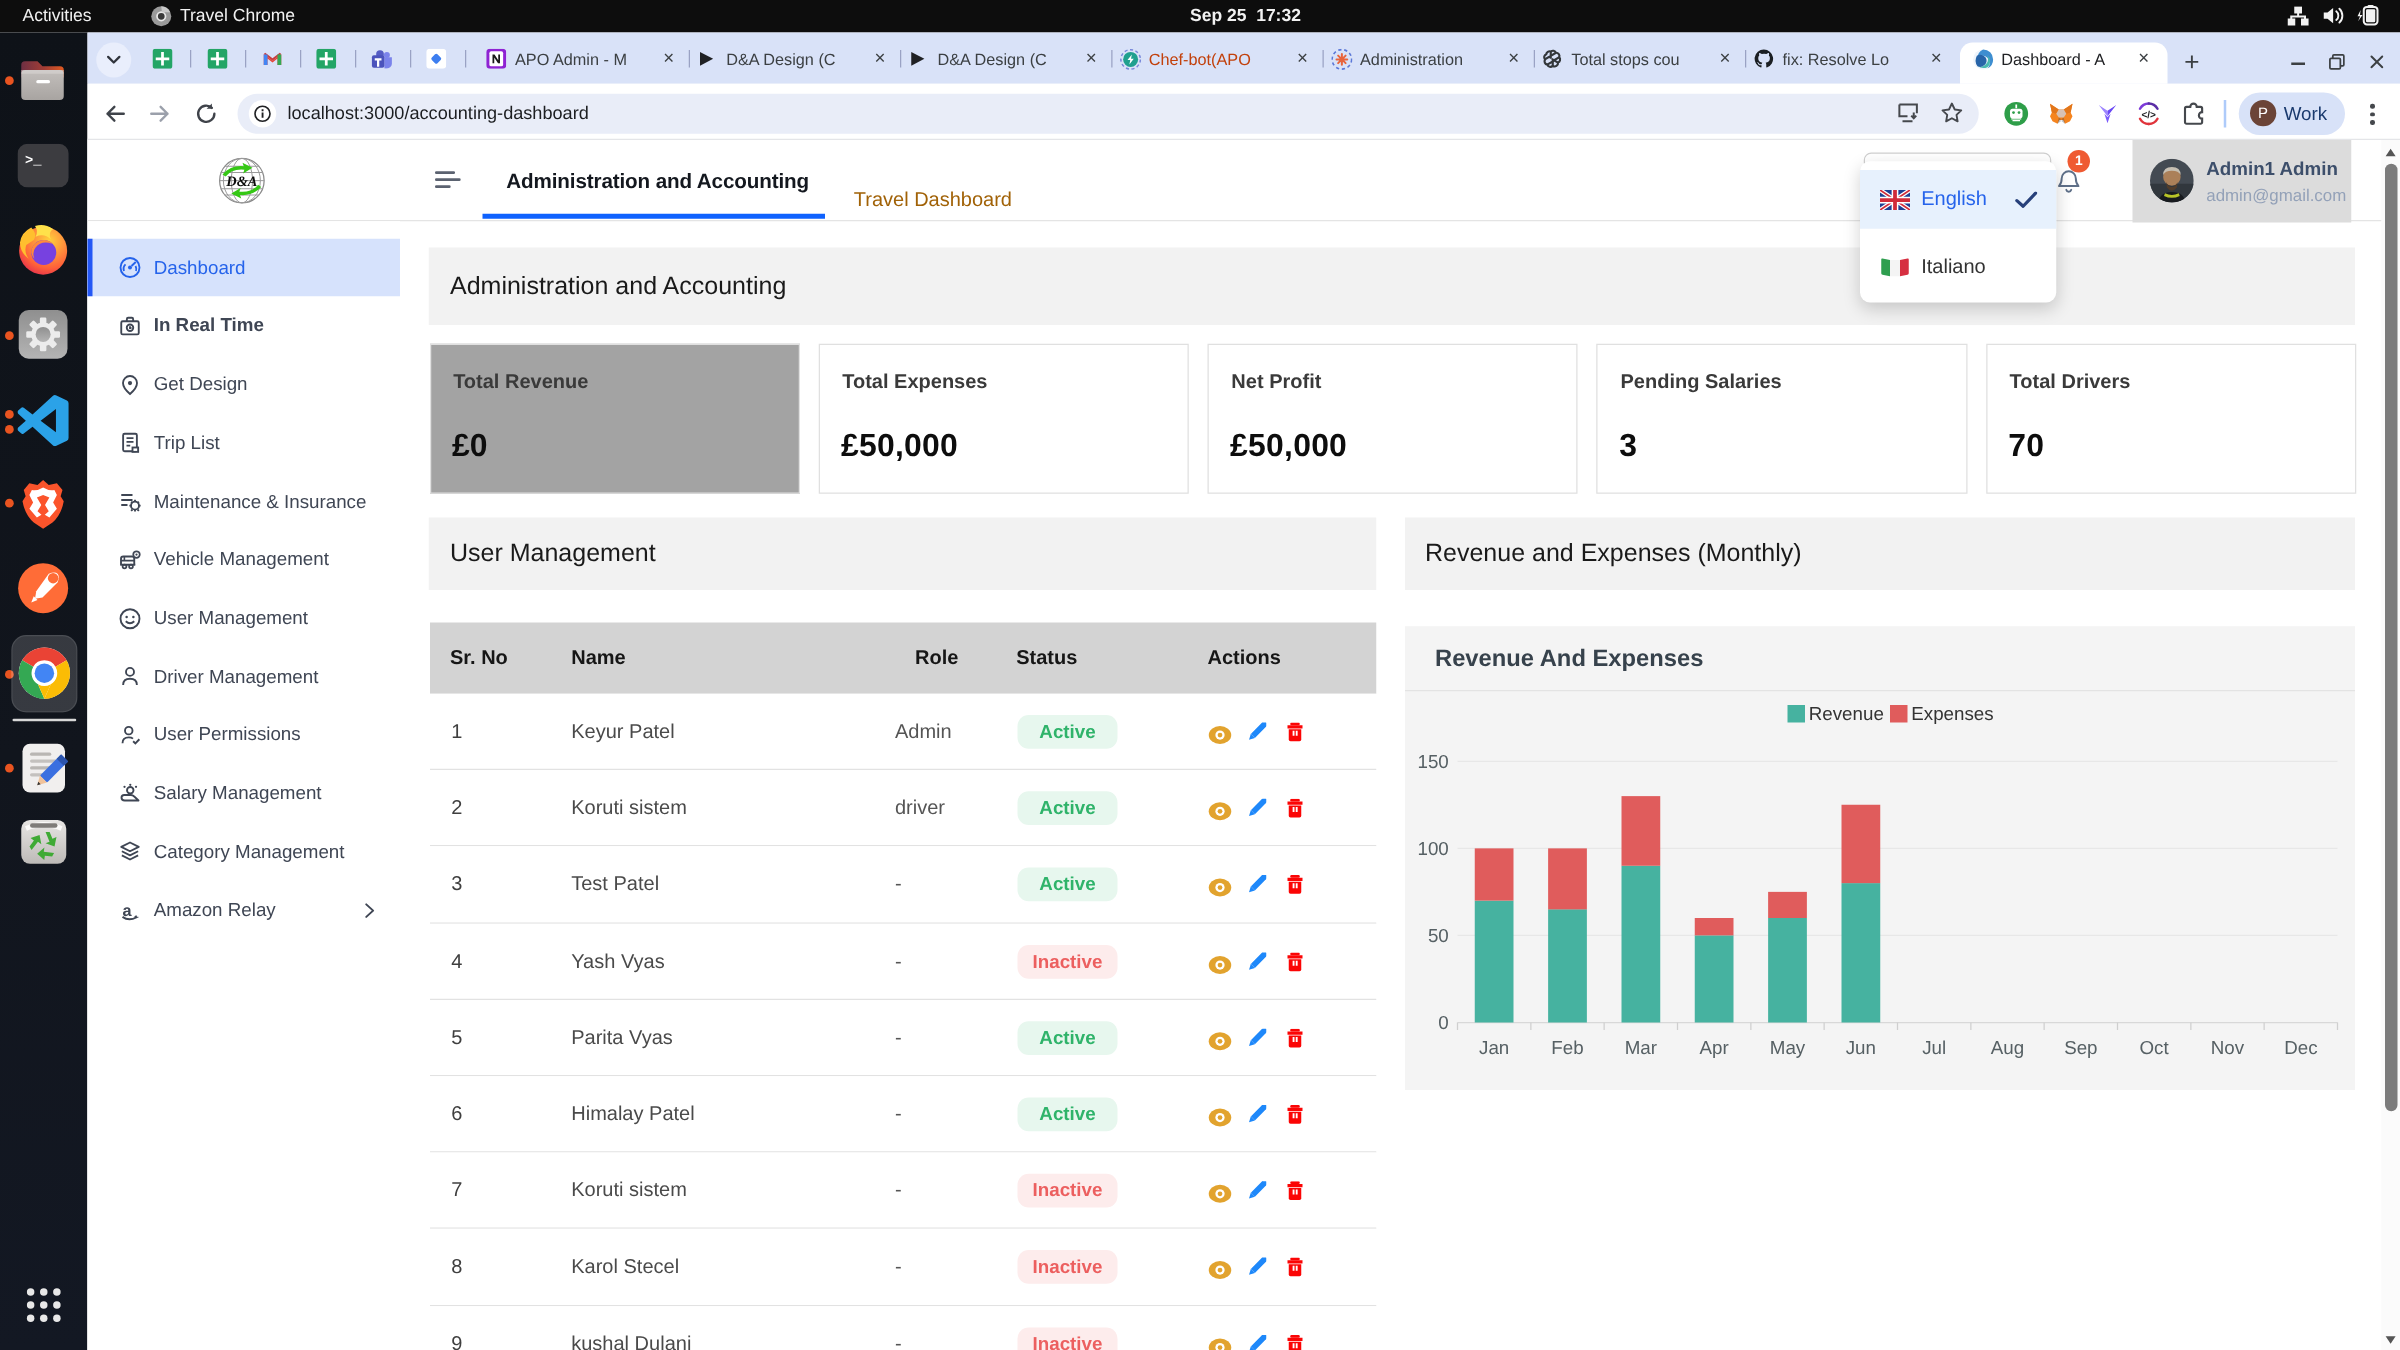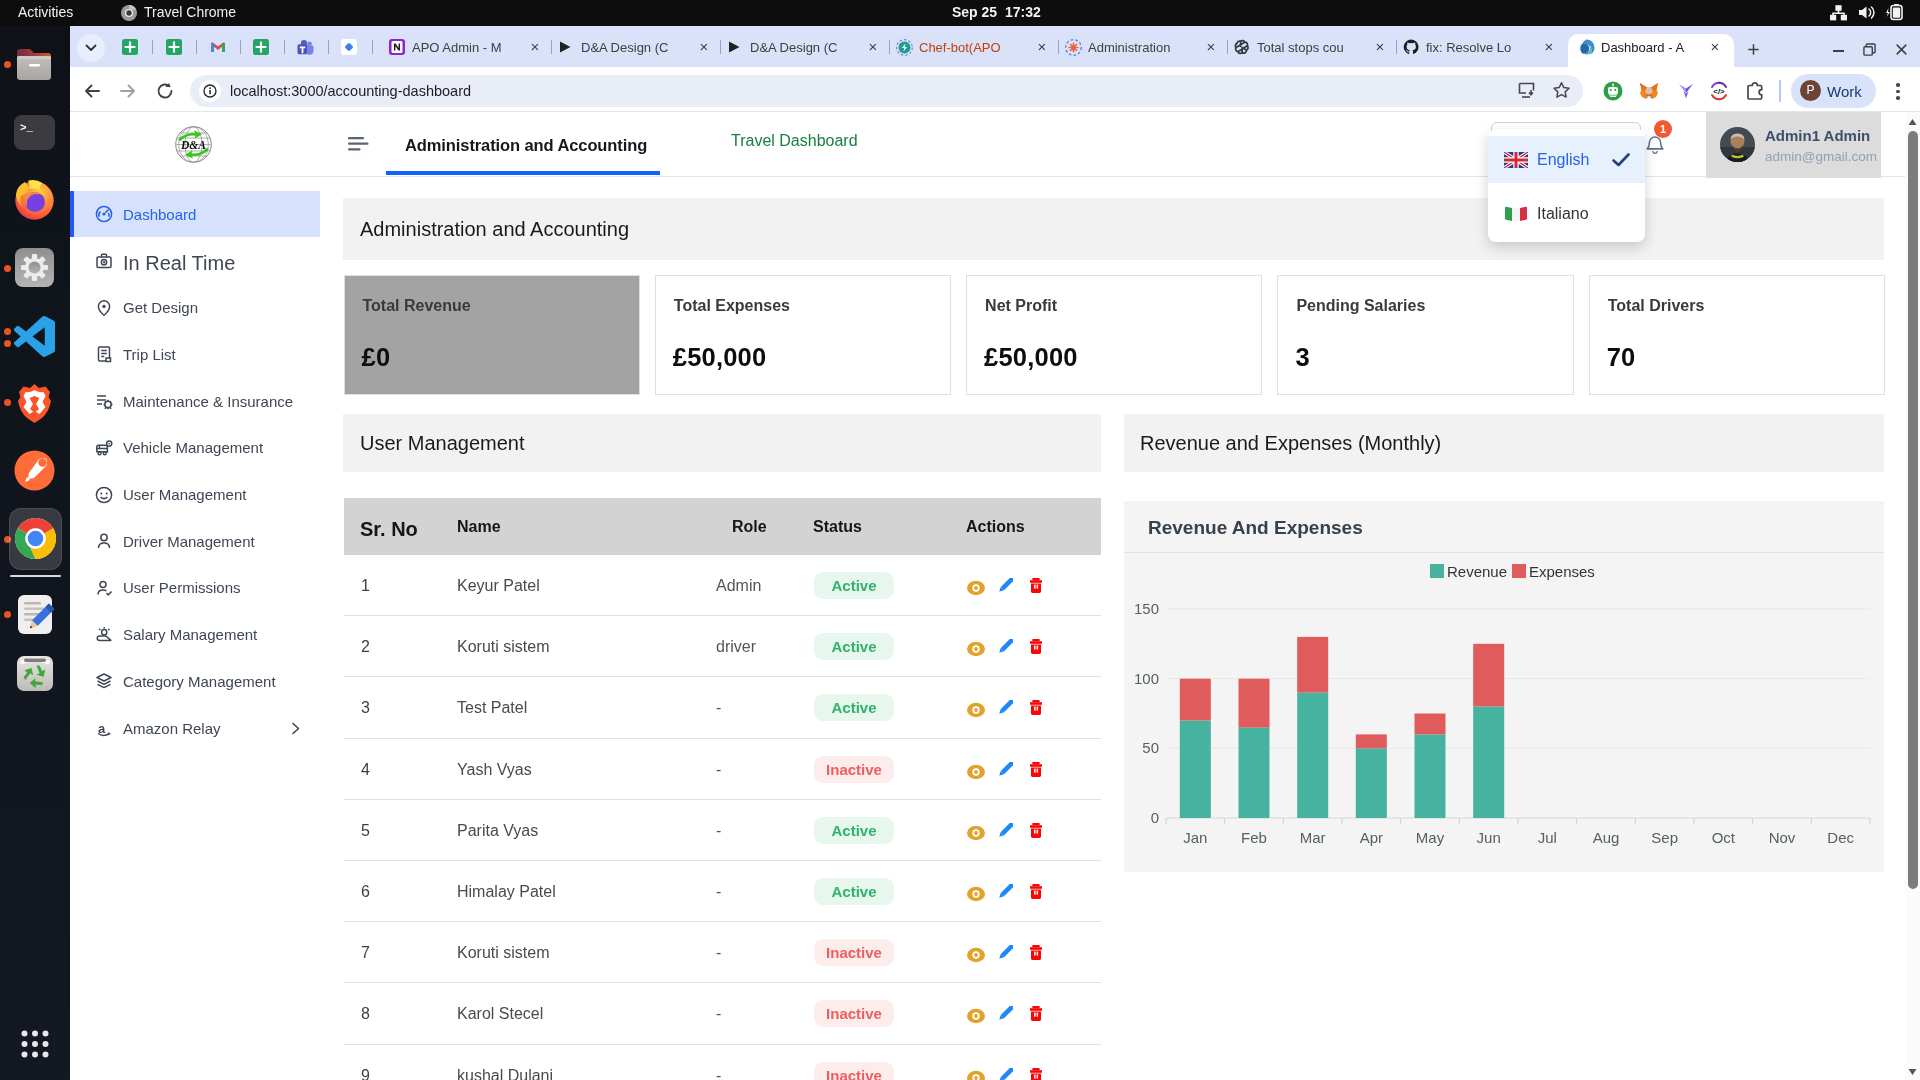"Travel Dashboard" div.abs { color: #15803d -> #a16207; margin-left: 48px -> none; top: 132px -> 152px }
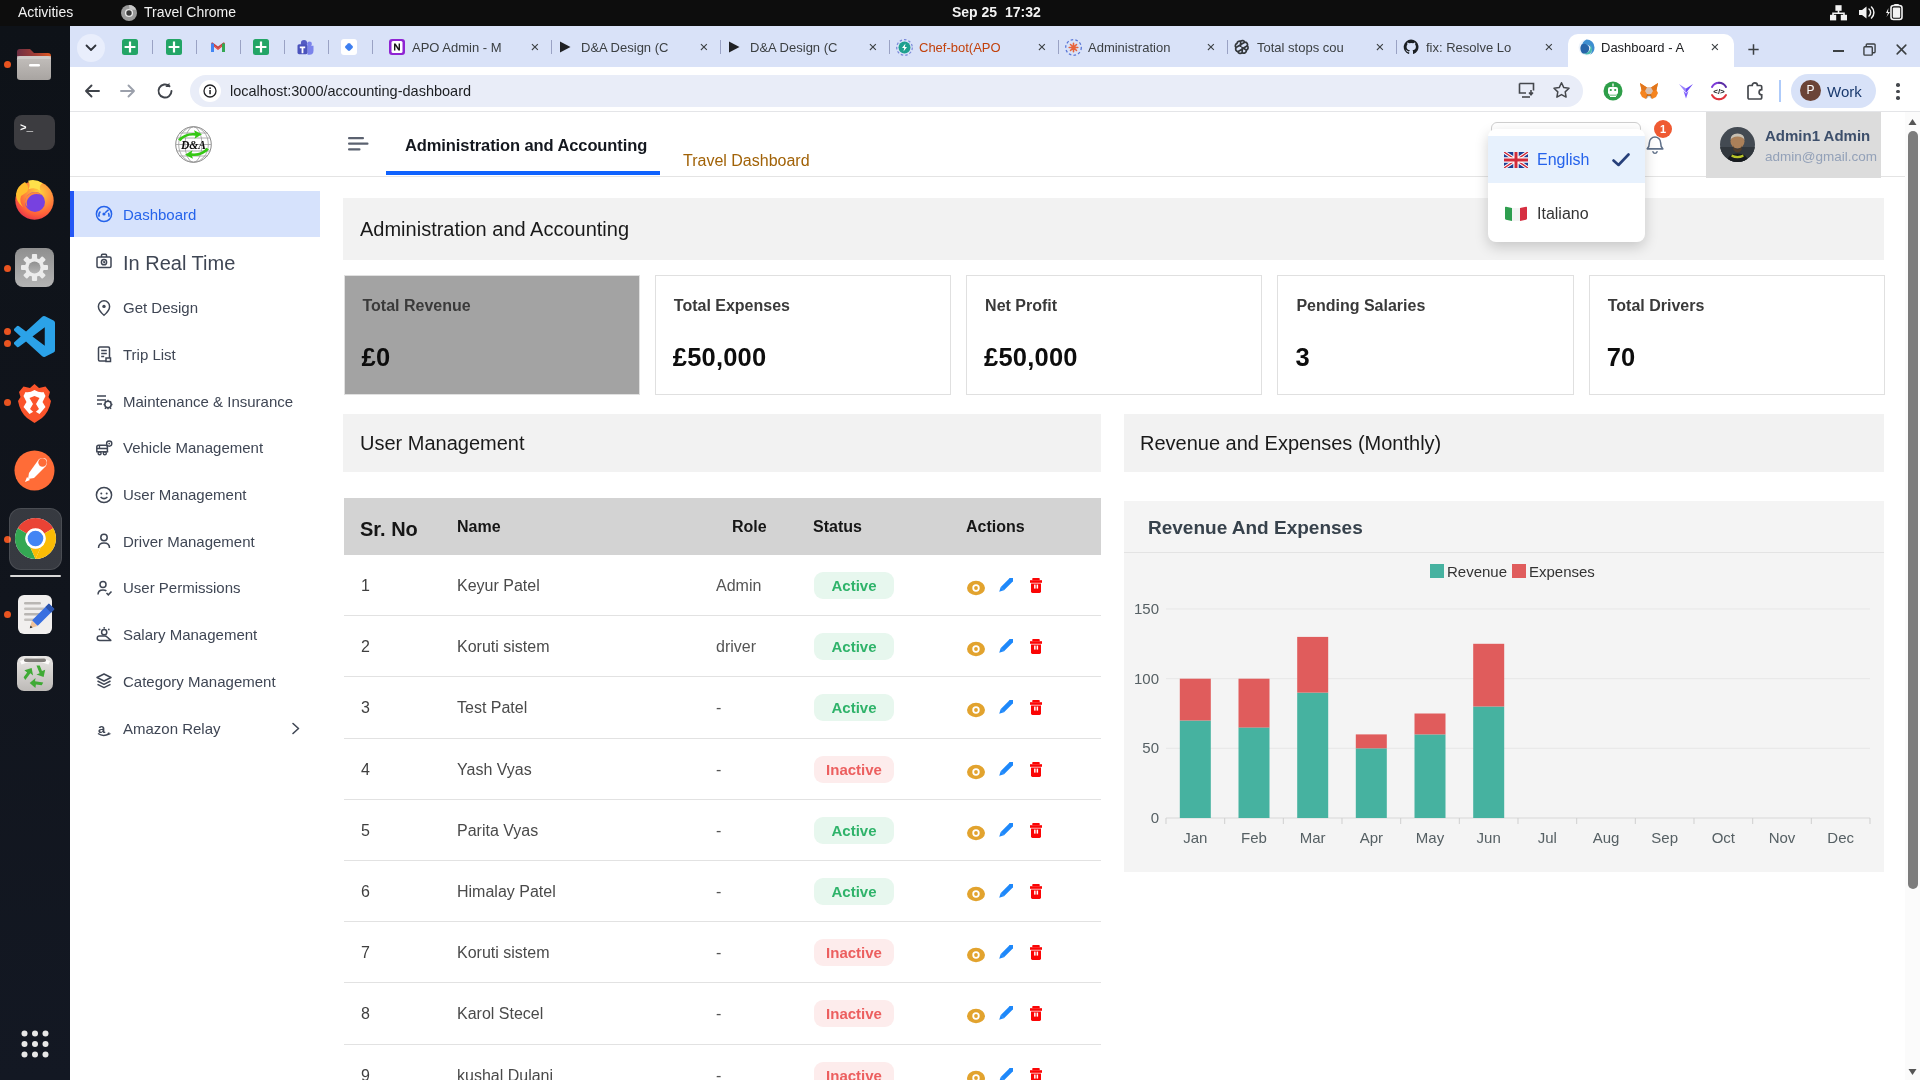"In Real Time" div.abs { font-size: 20px -> 15px; font-weight: 400 -> 700 }
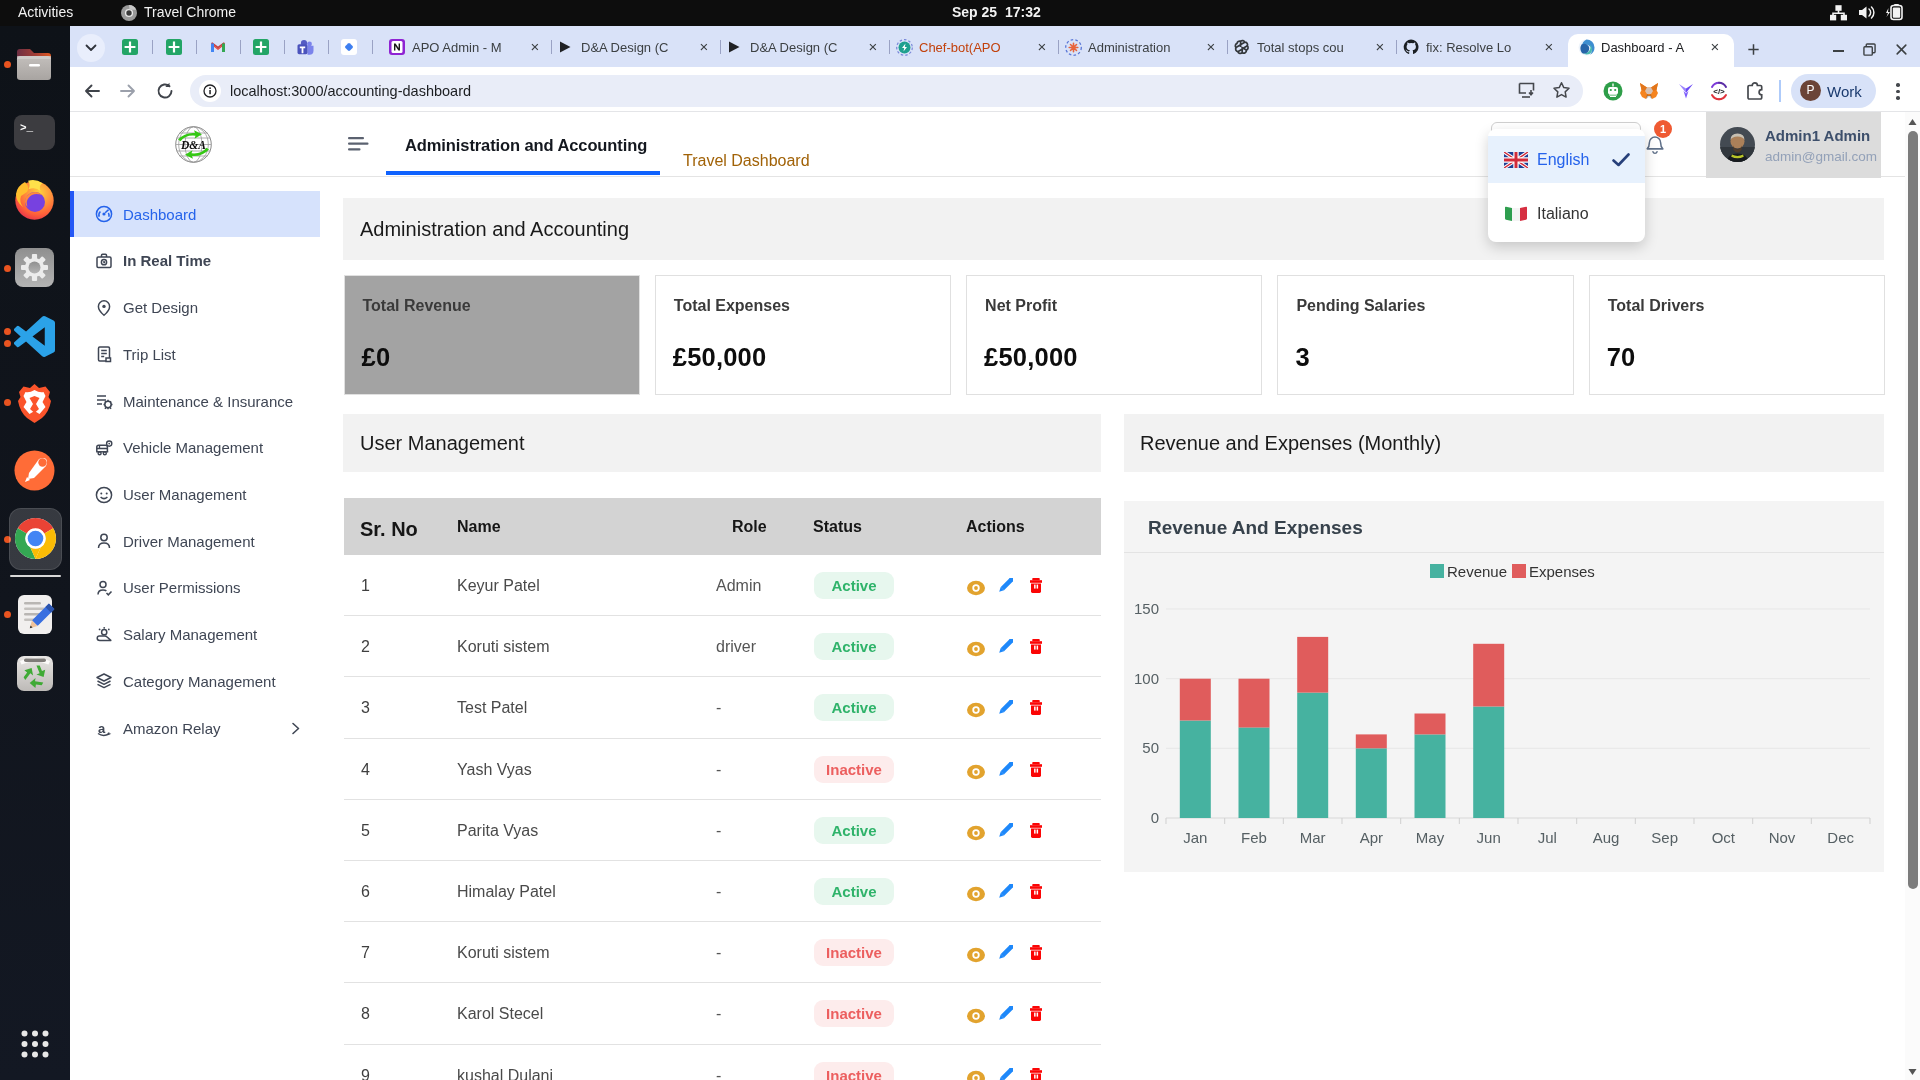"Sr. No" div.abs { font-size: 20px -> 16px }
